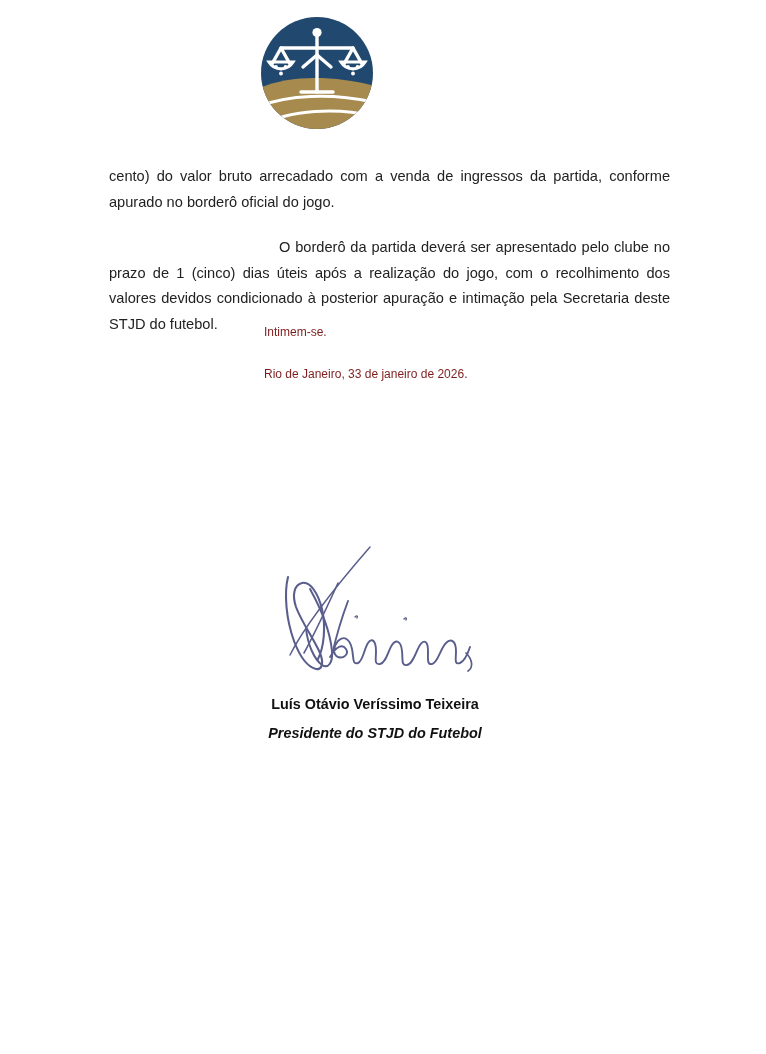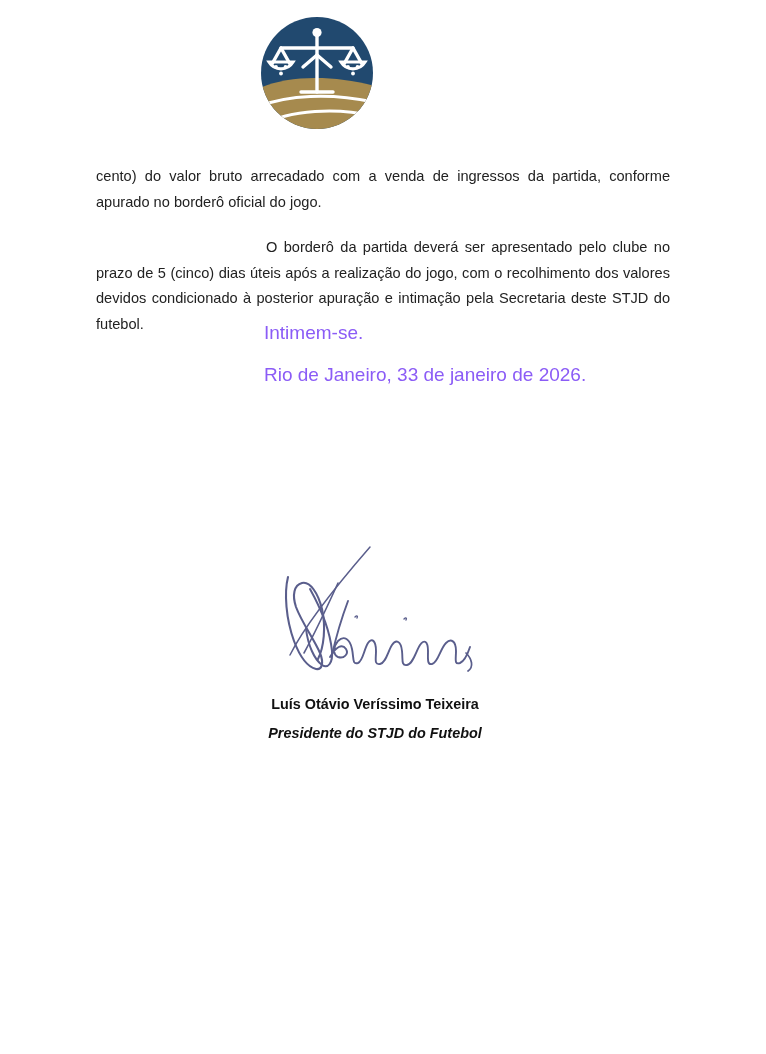"cento) do valor bruto arrecadado" .para { margin: 0 0 20px 0 -> 0 0 20px 13px }
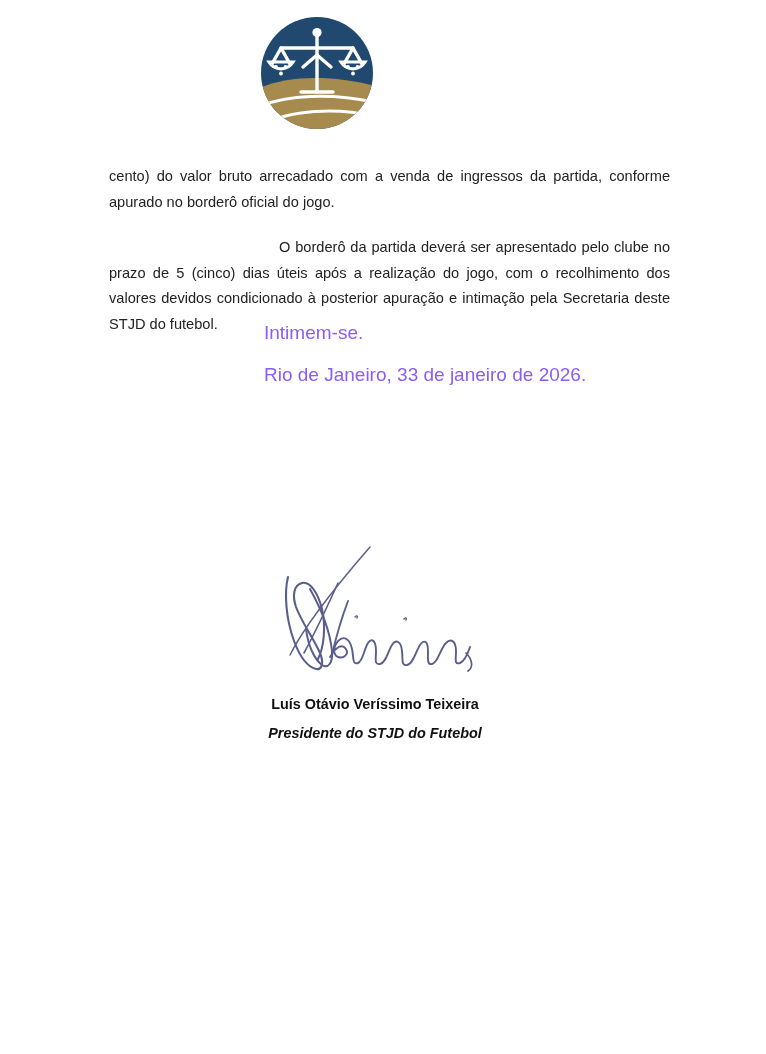"O borderô da partida deverá" p.para { text: 5 -> 1 }
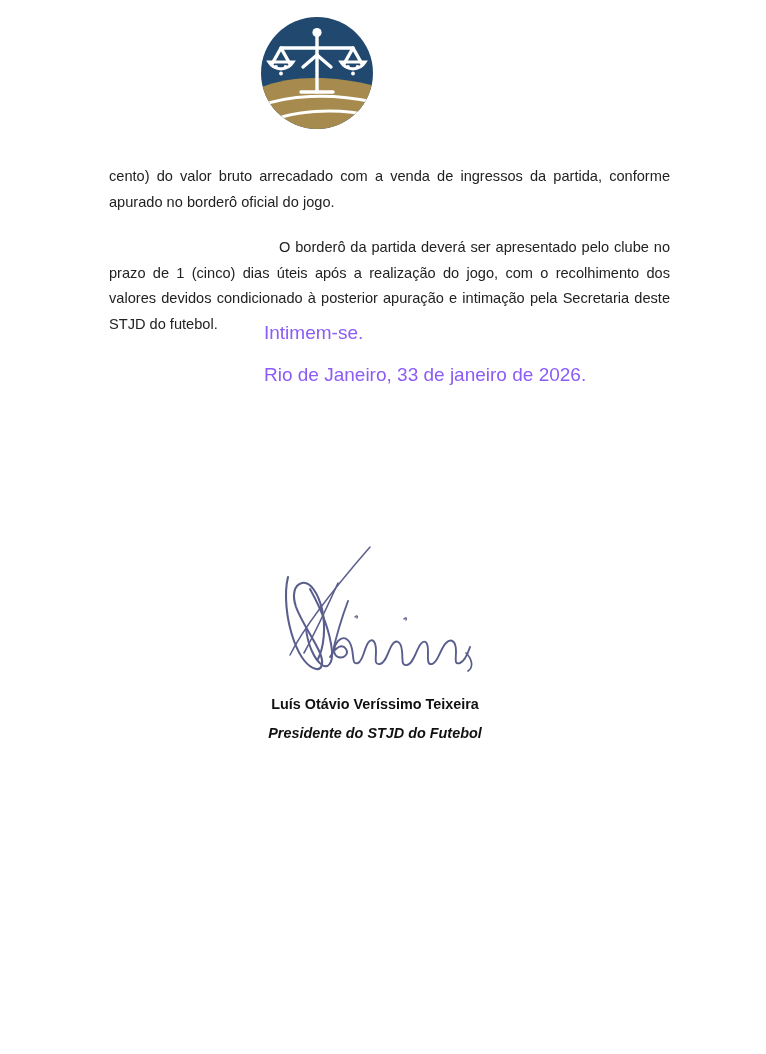"Intimem-se." .short-line { color: #8b5cf6 -> #7f1d1d; font-size: 19px -> 12px }
